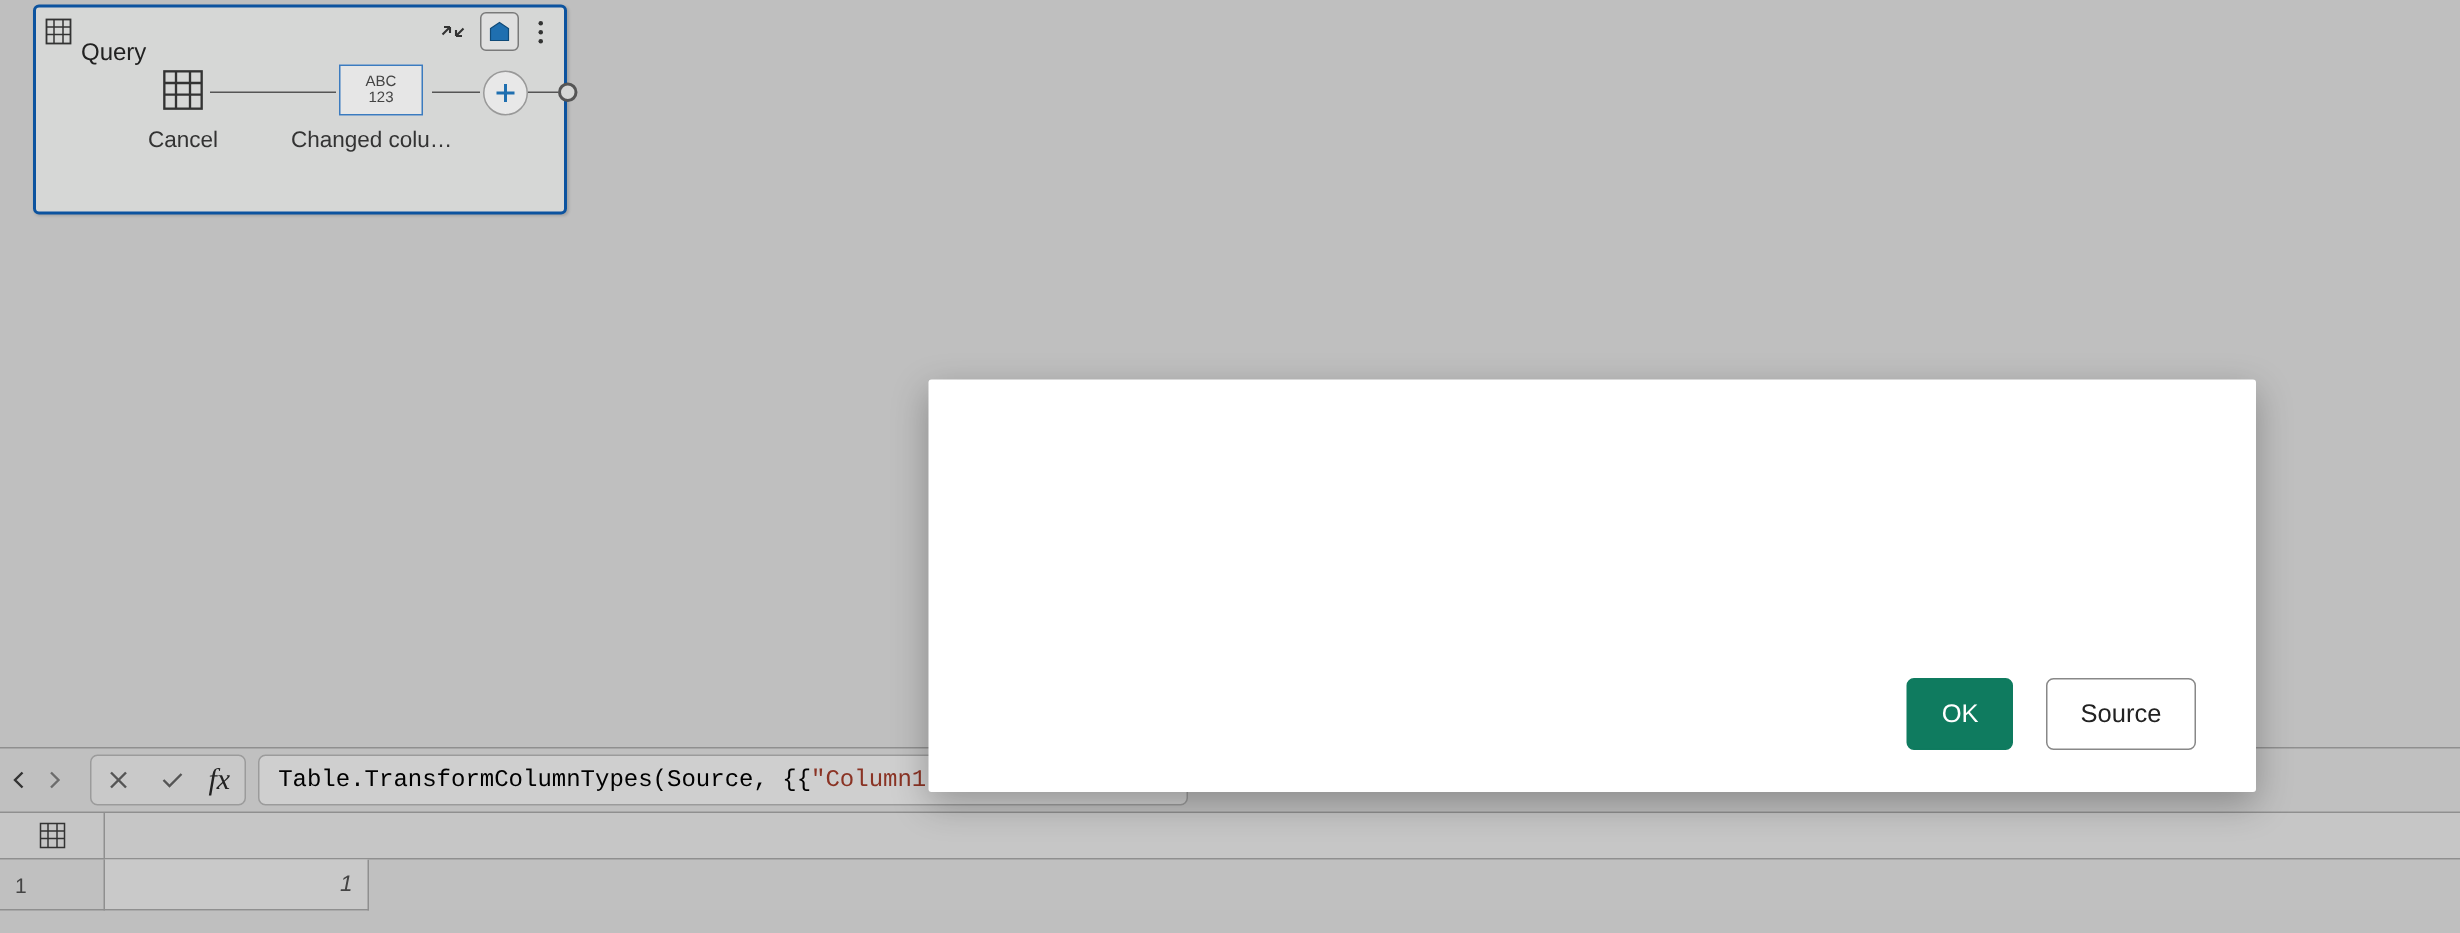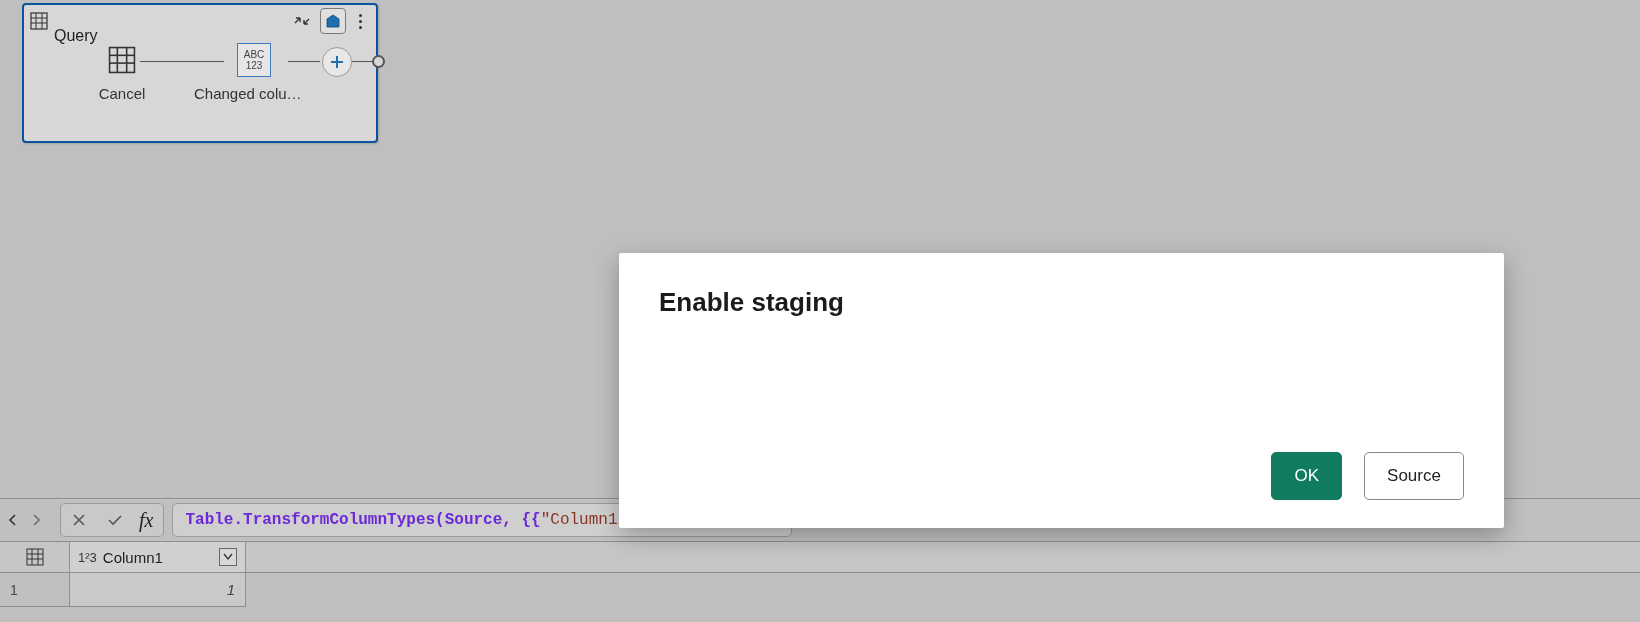"ABC" .step .step-icon-box { width: 34px -> 56px }
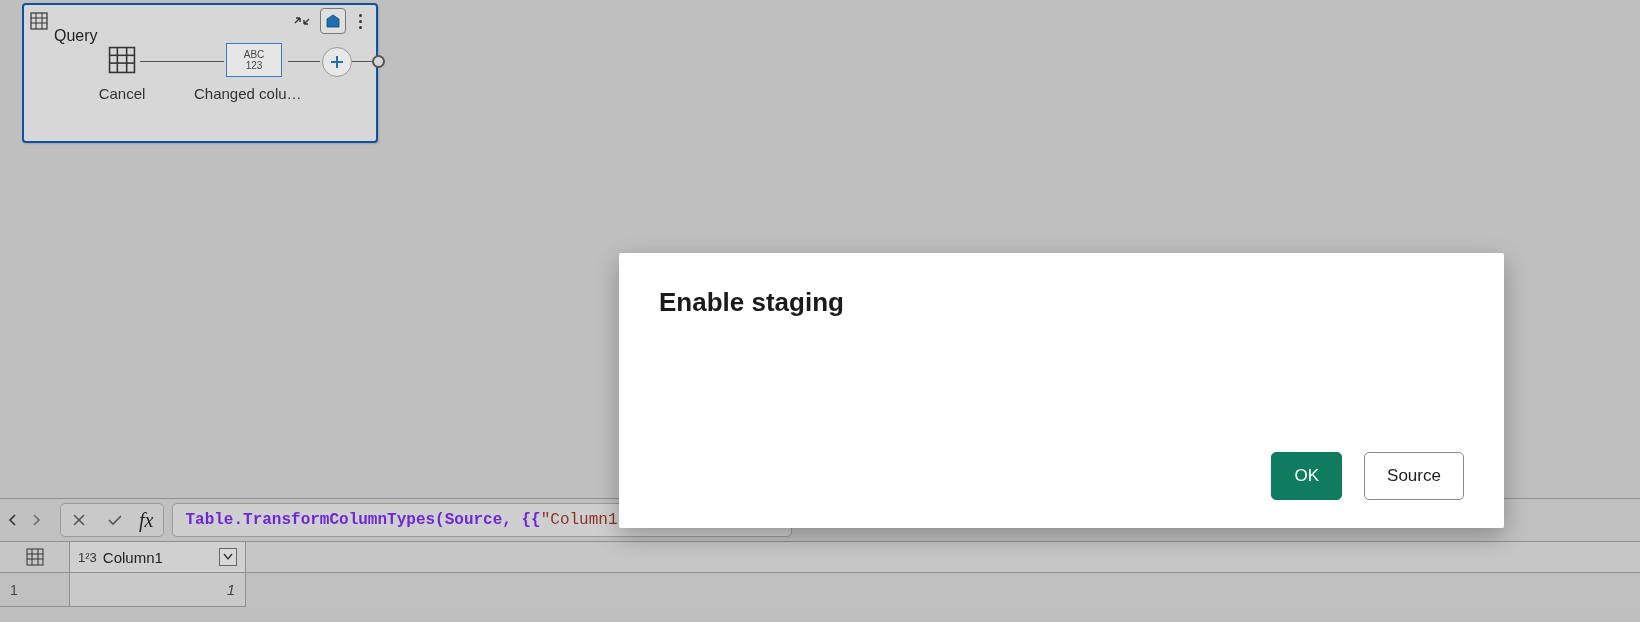"Enable staging" div.modal-title { html: <div>Enable staging</div> -> none }
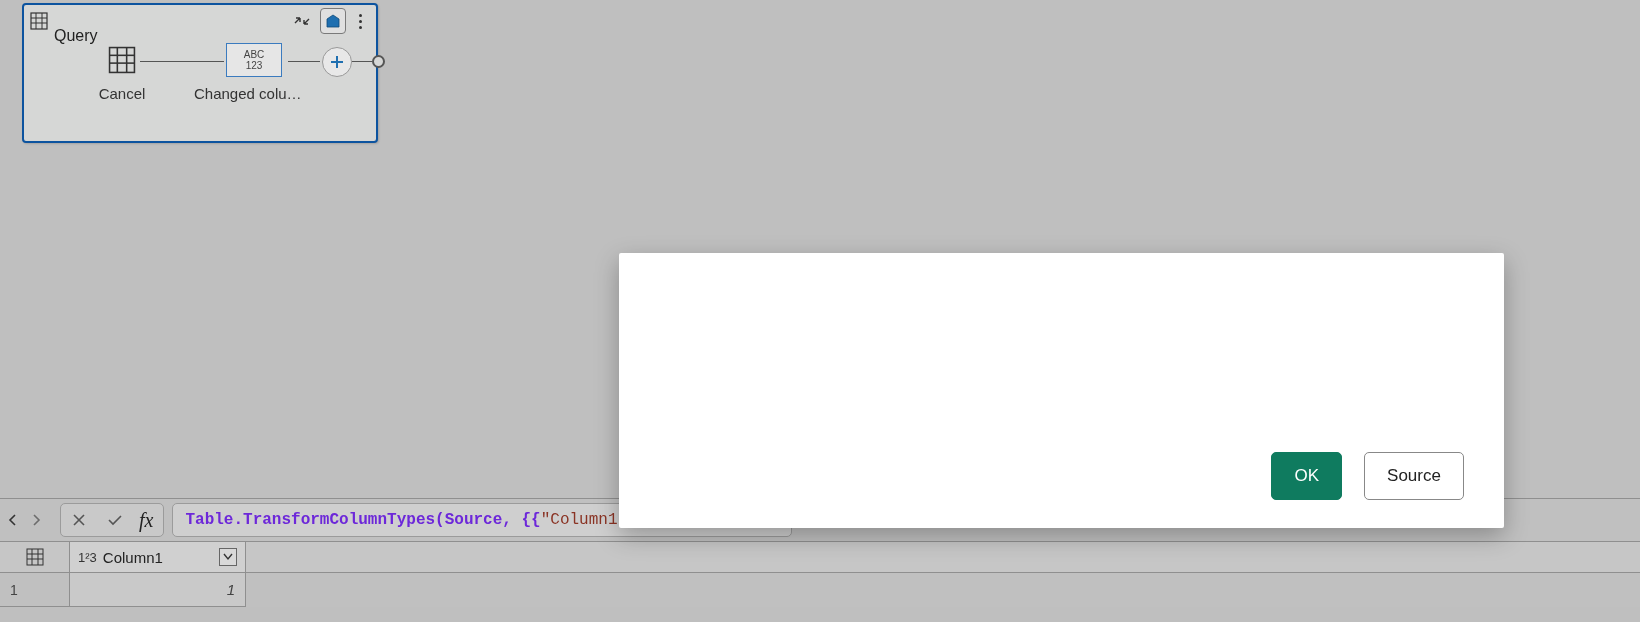"Table.TransformColumnTypes(Source, {{" .formula-input .tok-keyword { color: #6d28d9 -> #000000; font-weight: bold -> none }
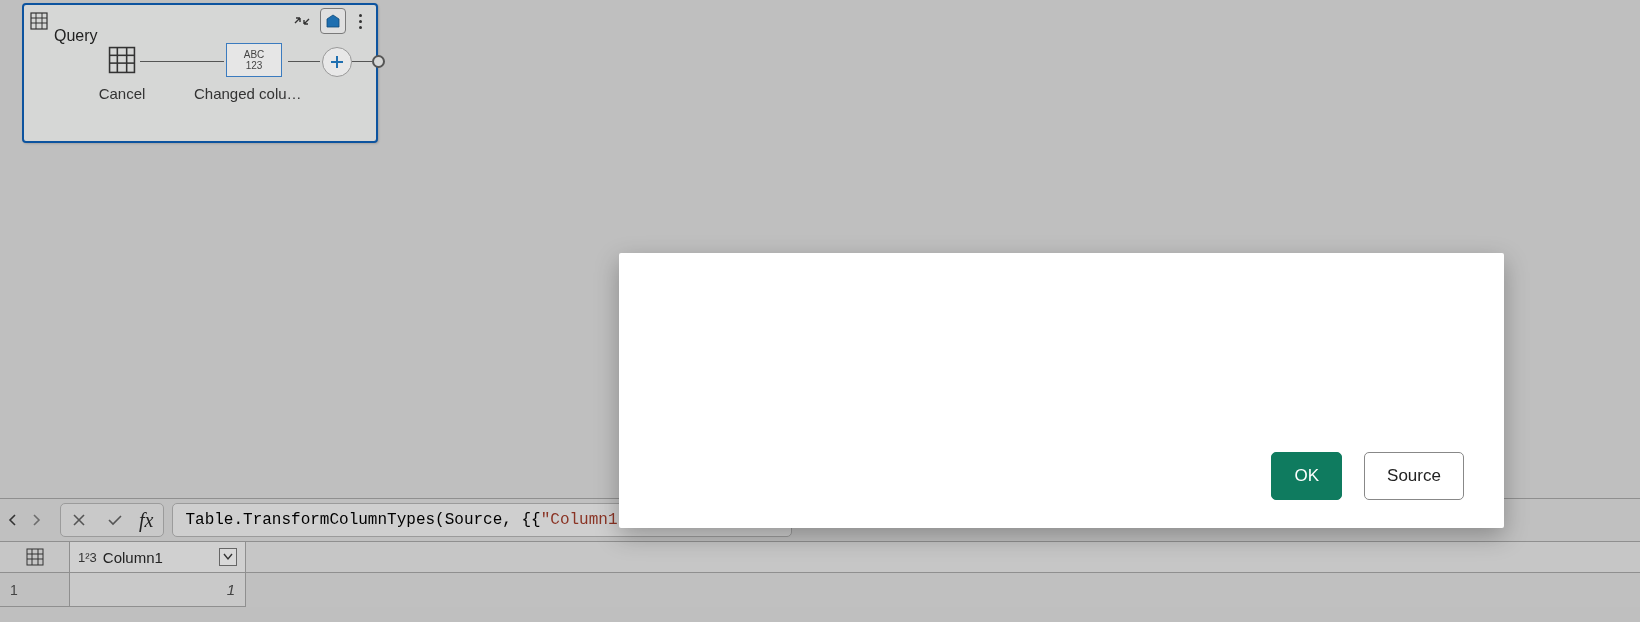"1²3" div.col-header { html: <div> <span>1²3</span> <span>Column1</span> <span> <svg> <path></path> </svg> </span> </div> -> none }
